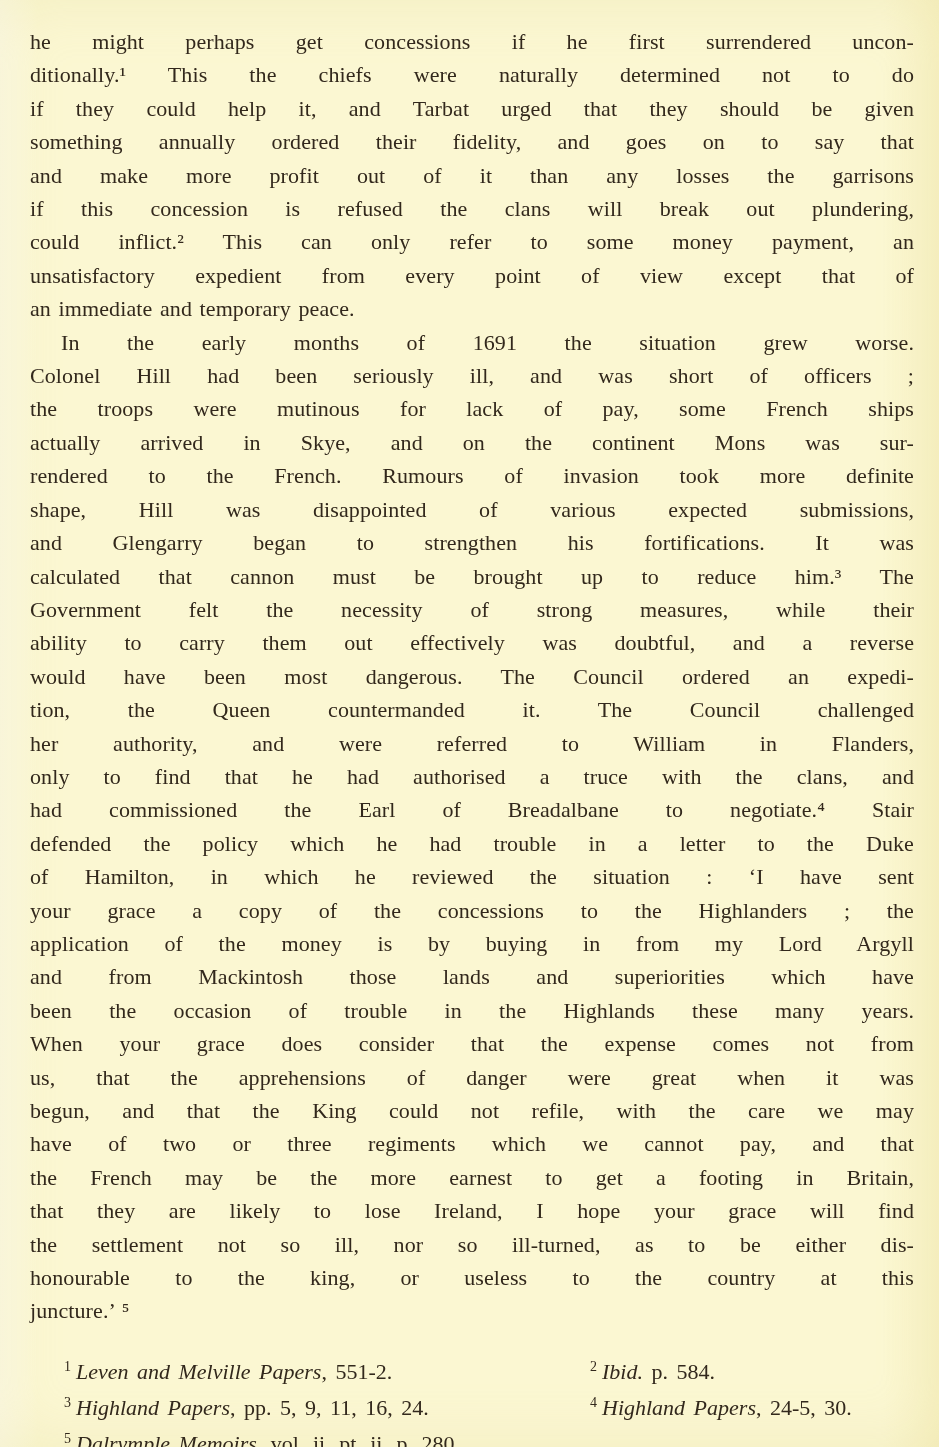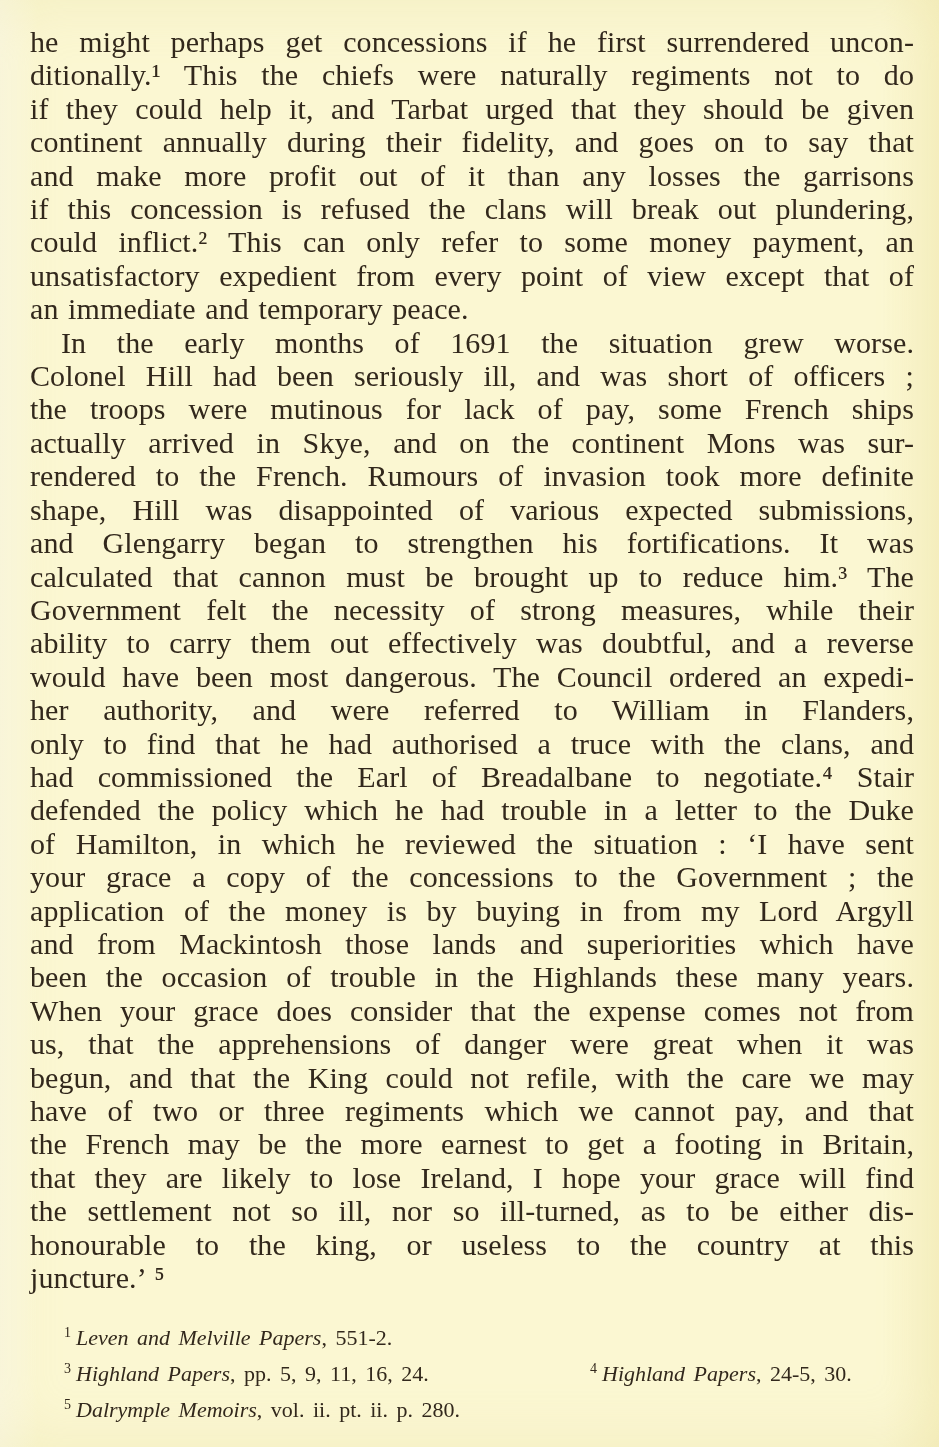"he might perhaps get concessions" .body-text { font-size: 30px -> 22px }
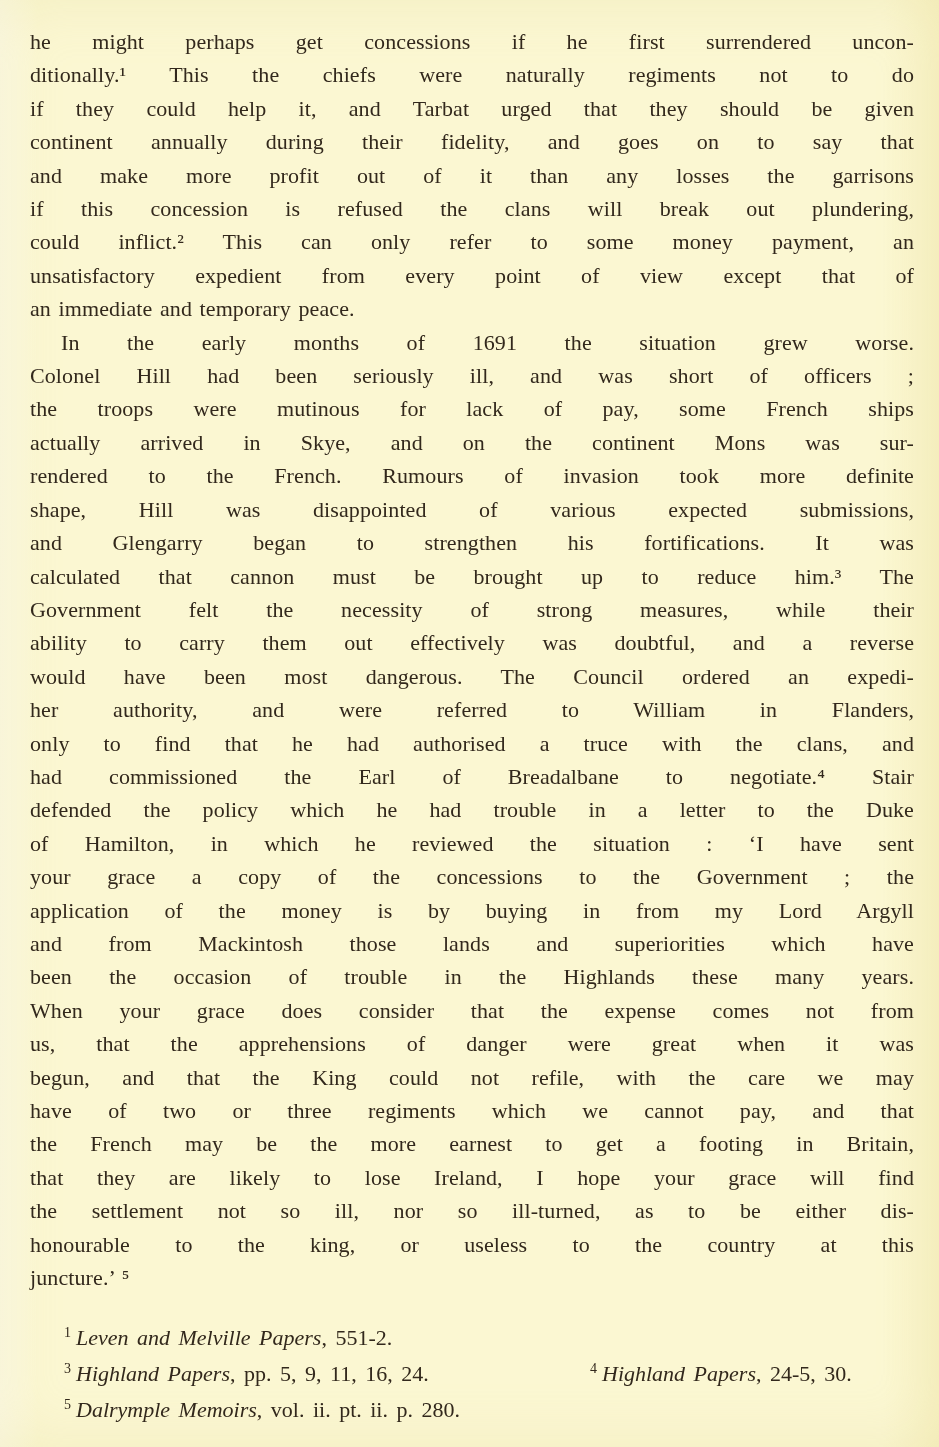"ditionally.¹ This the chiefs were" div.line { text: regiments -> determined }
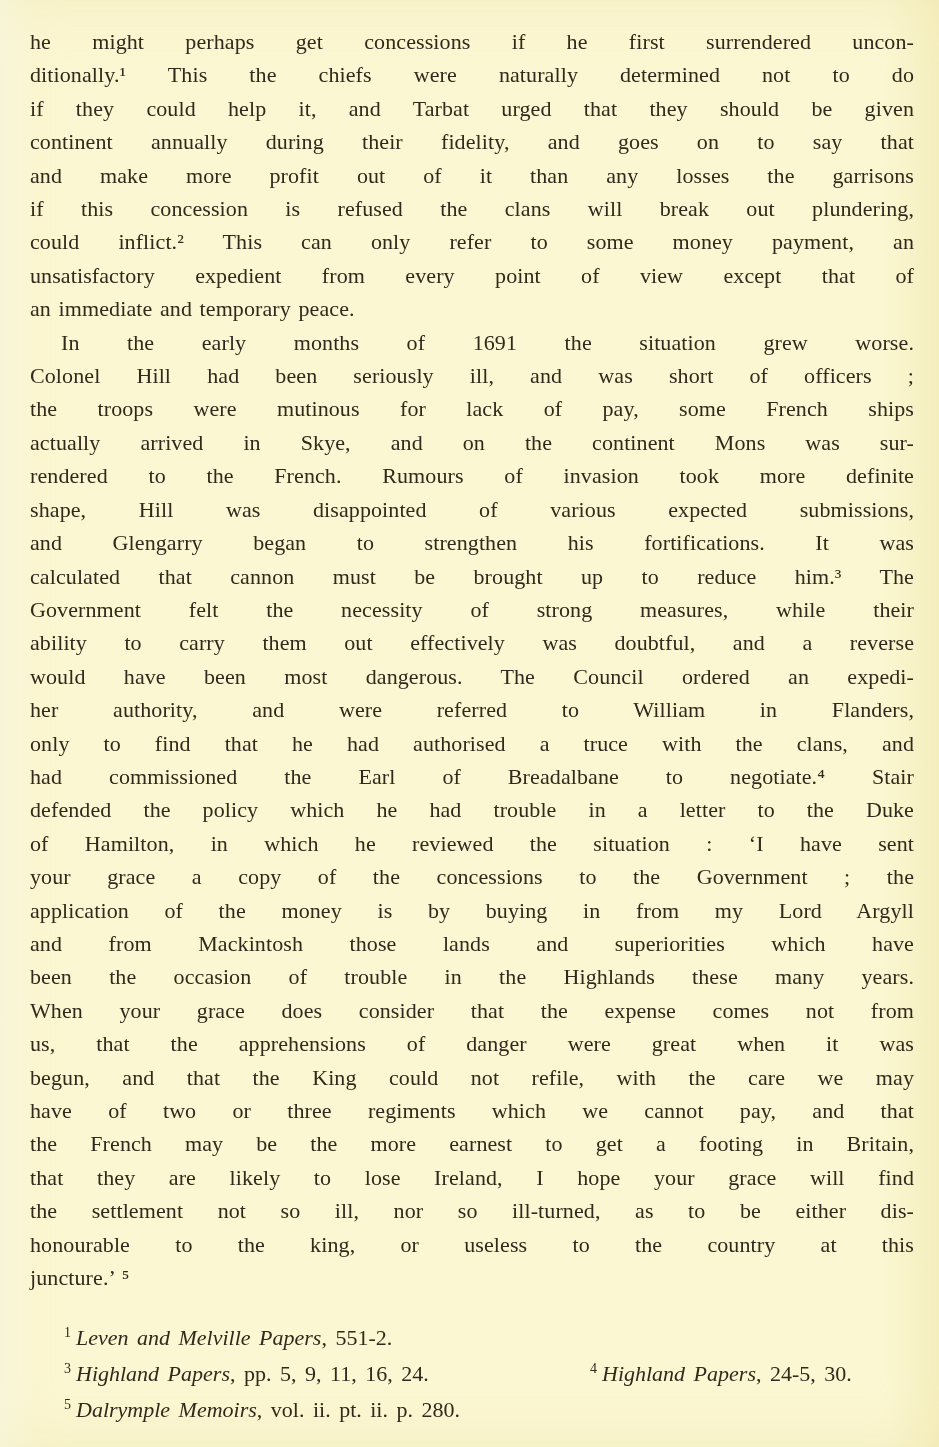"continent annually during their" div.line { text: continent annually during -> something annually ordered }
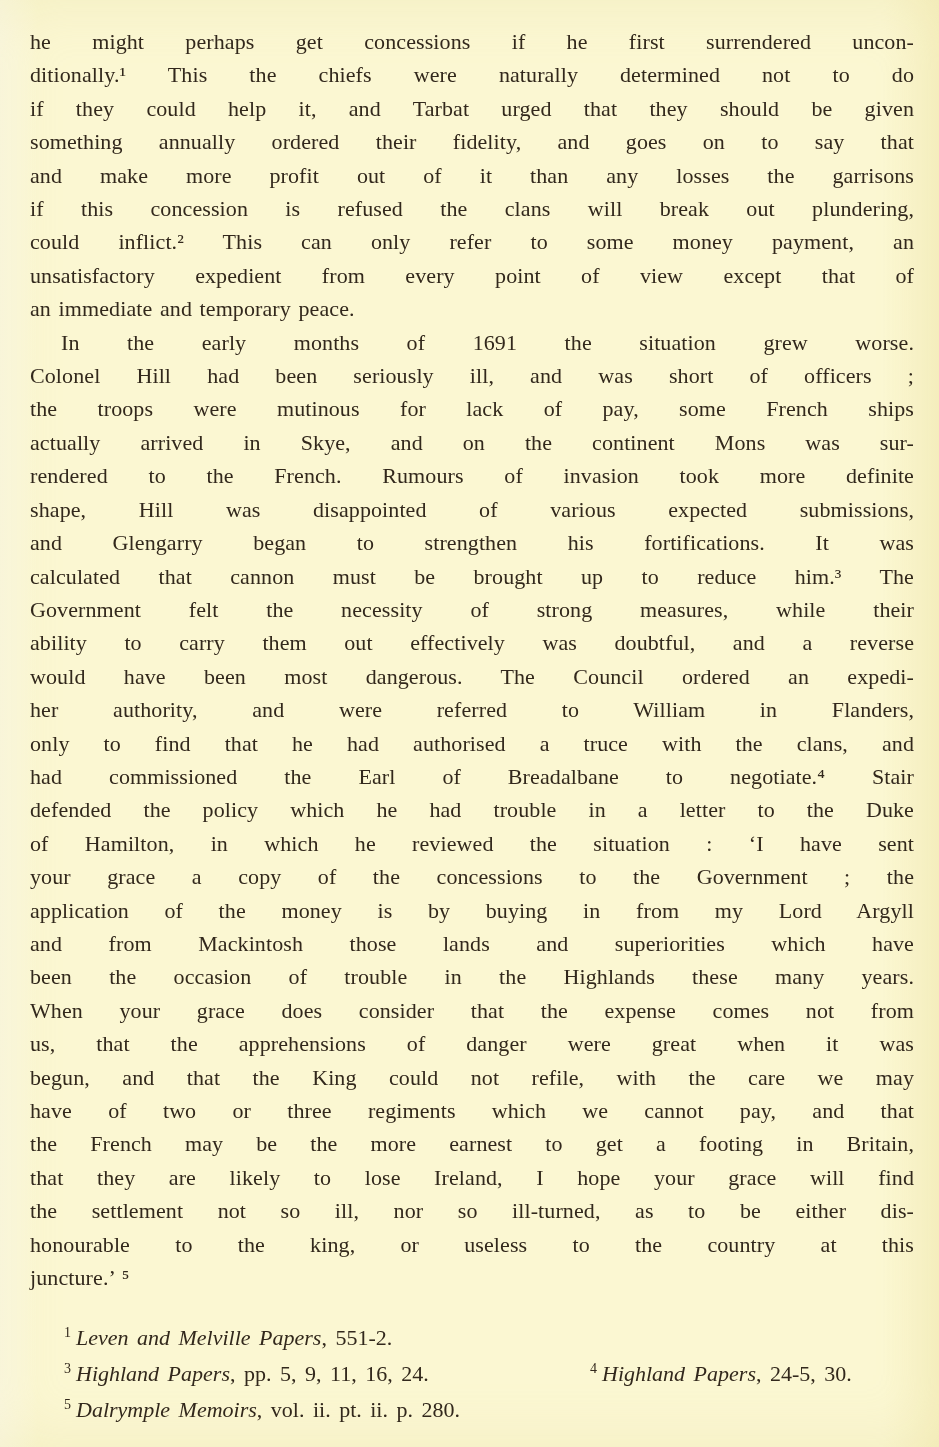"tion, the Queen countermanded it." div.line { html: none -> <div>tion, the Queen countermanded it. The Council challenged</div> }
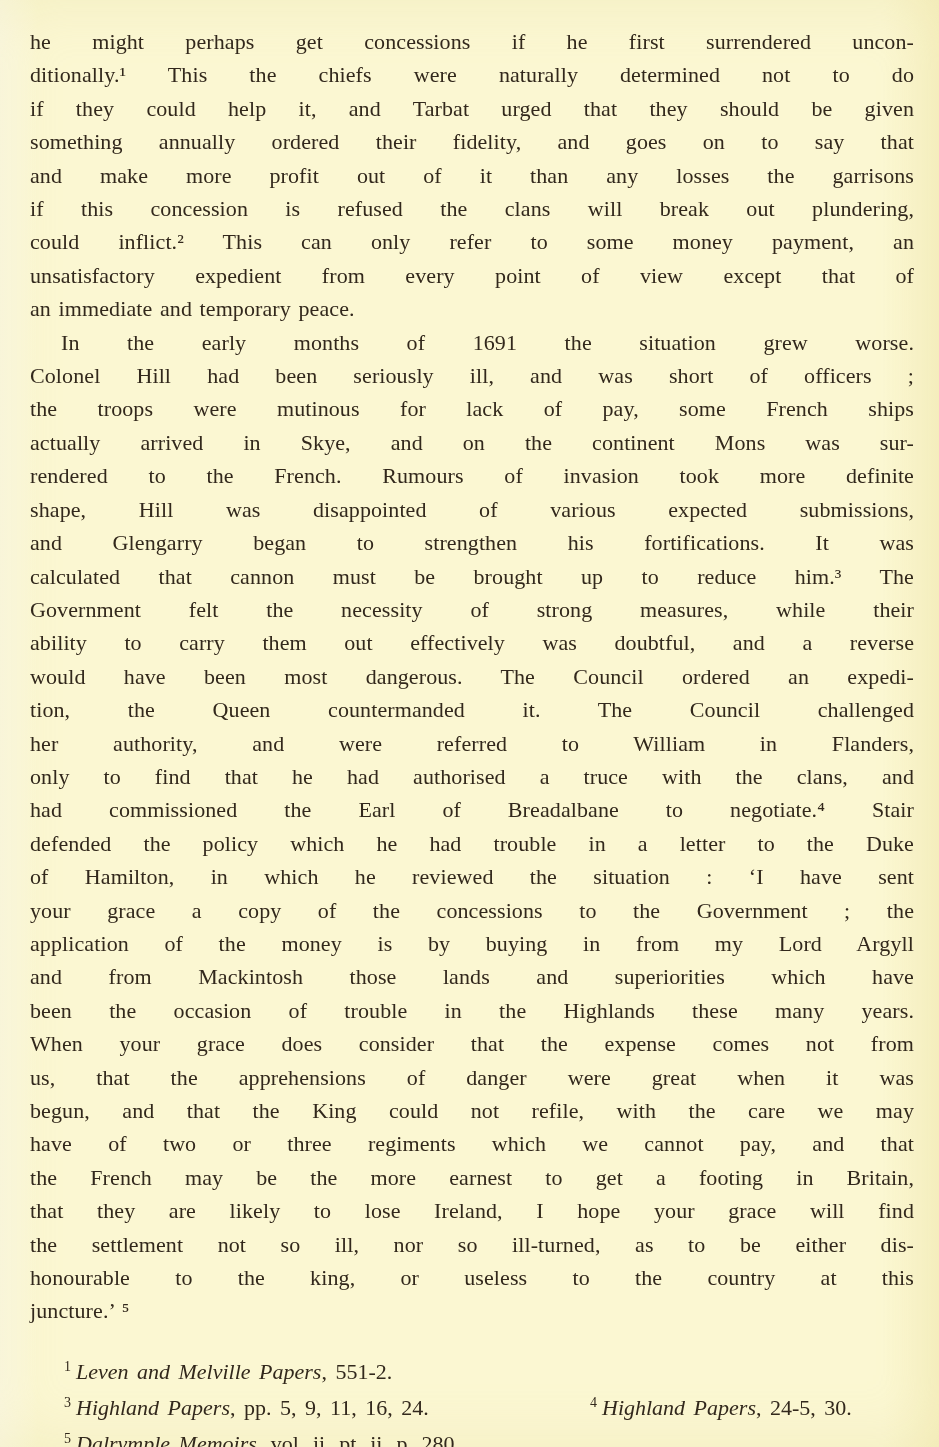"your grace a copy of" div.line { text: Government -> Highlanders }
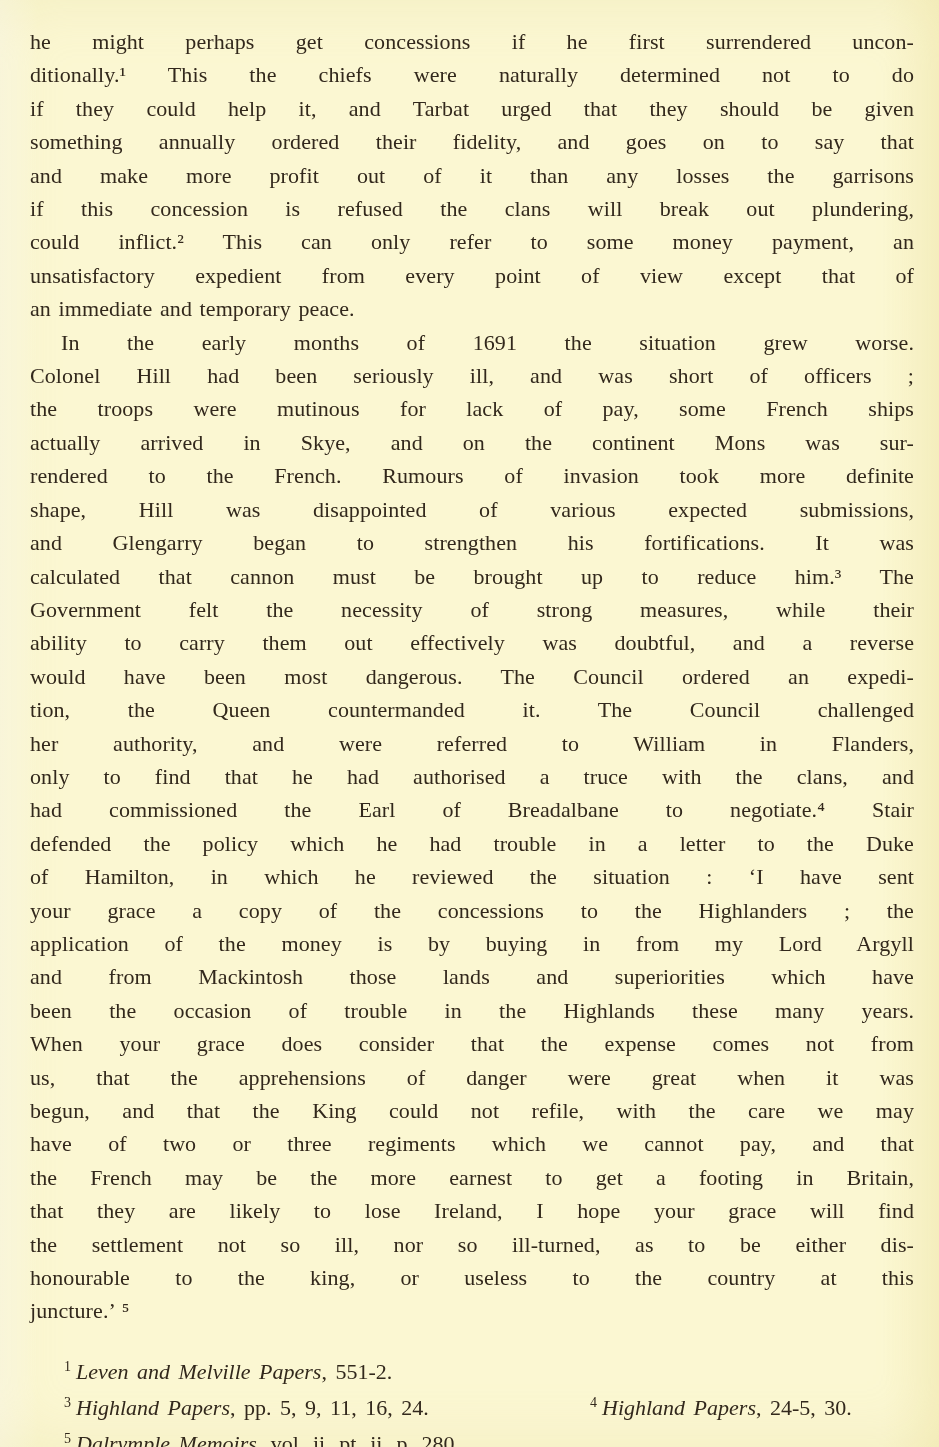"2 Ibid. p. 584." div.fn-right { html: none -> <div> <span>2</span><span>Ibid.</span><span> p. 584.</span> </div> }
